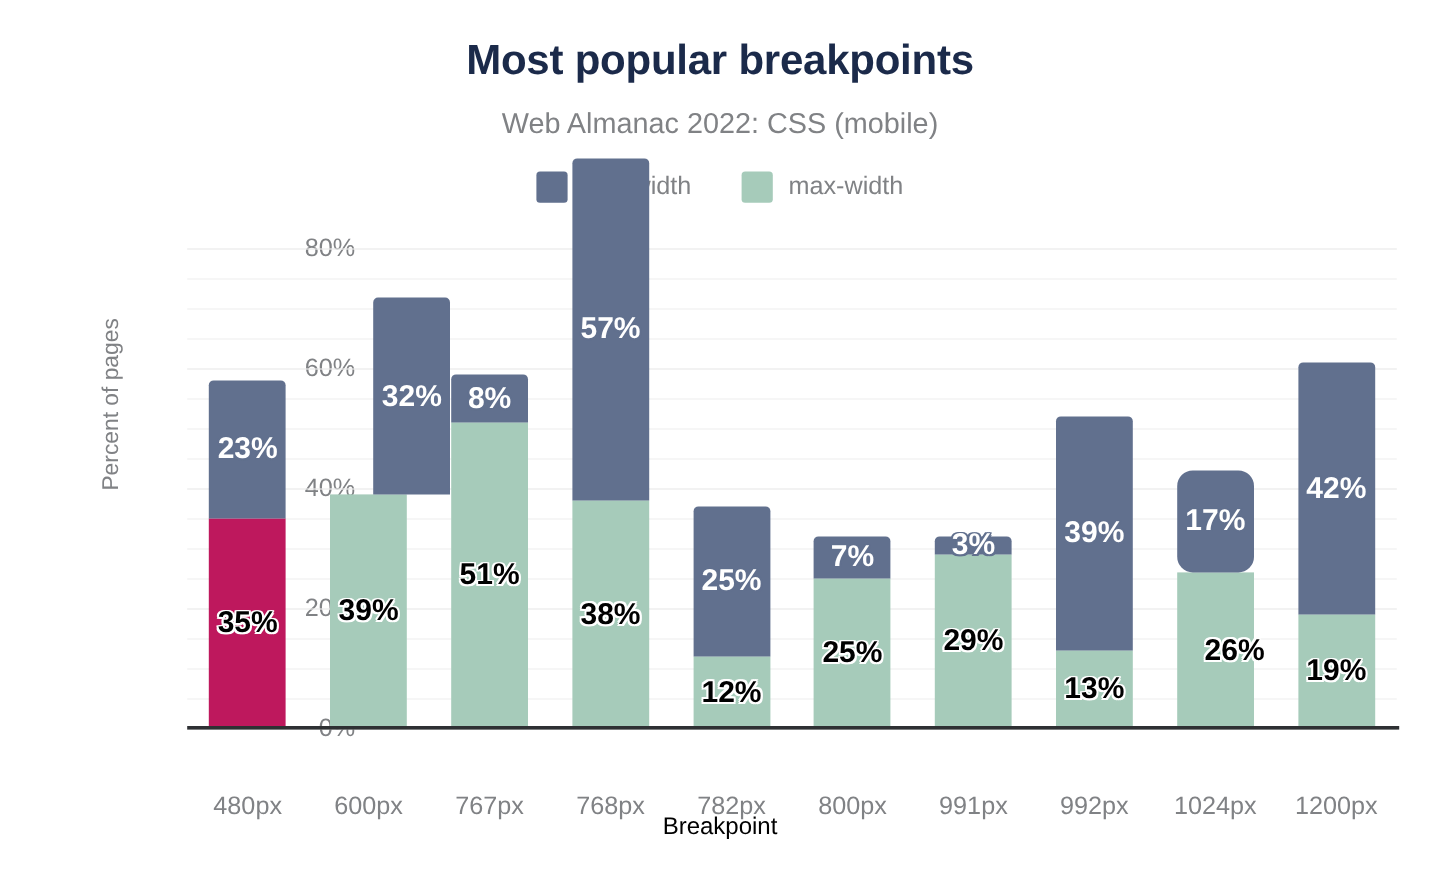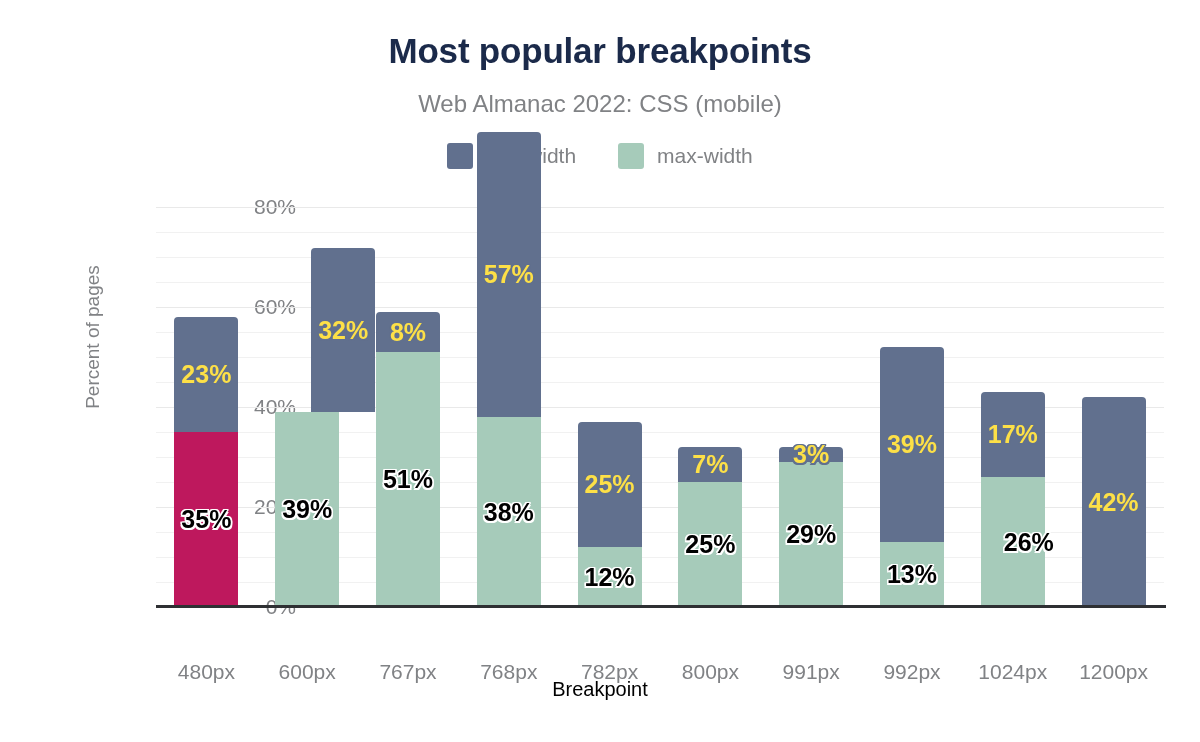"57%" .seg-min .seg-label { color: #fde047 -> #ffffff }
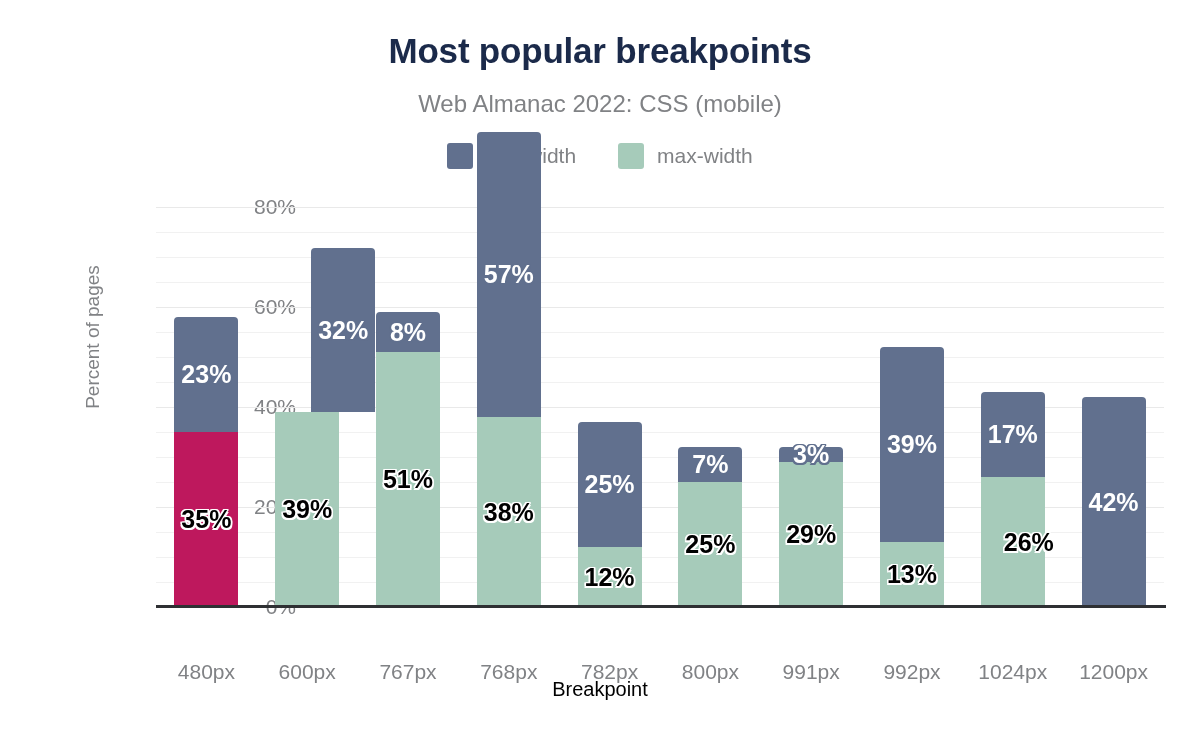"17%" div.seg { border-radius: none -> 13px }
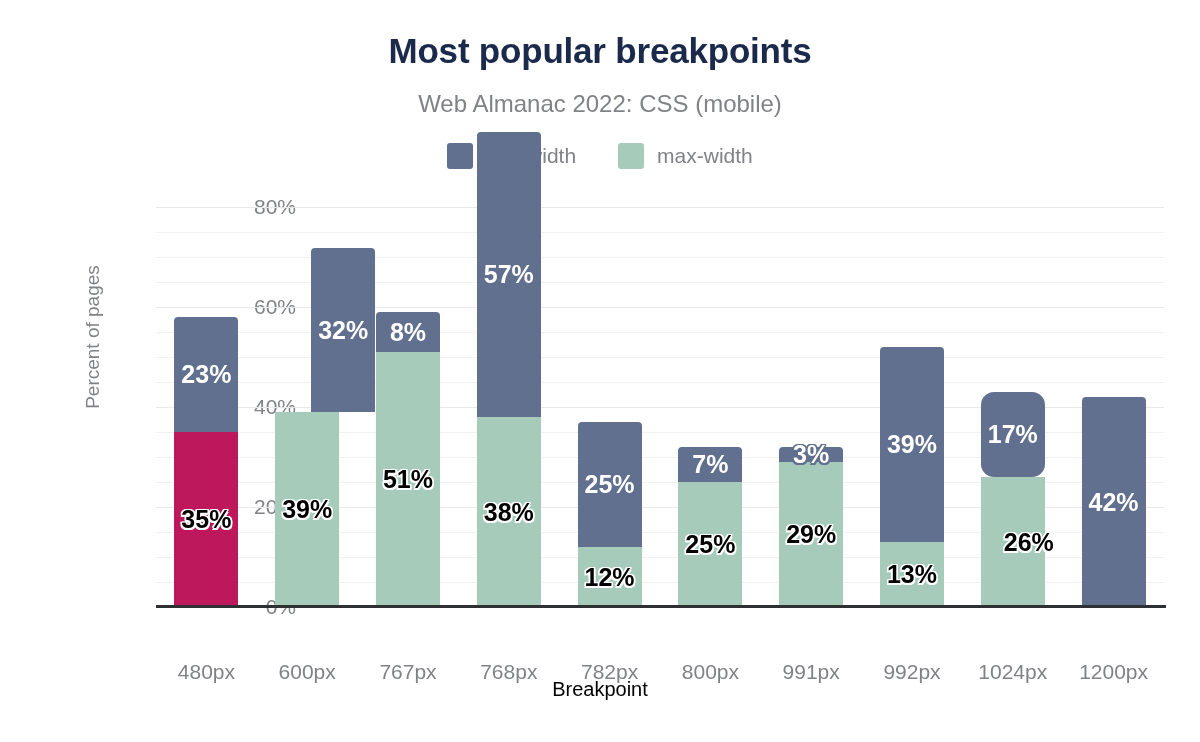"19%" div.seg { html: none -> <div> <span>19%</span> </div> }
